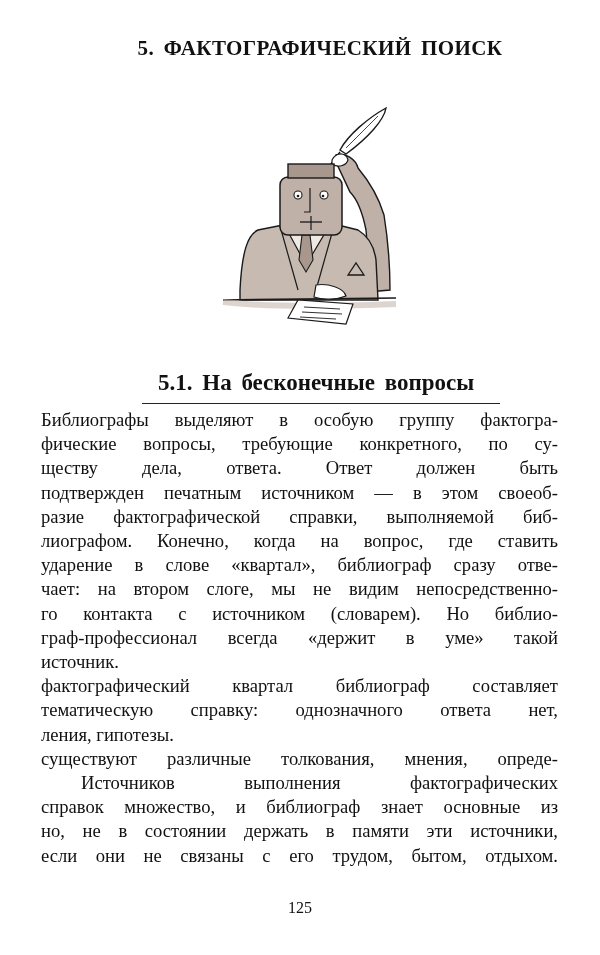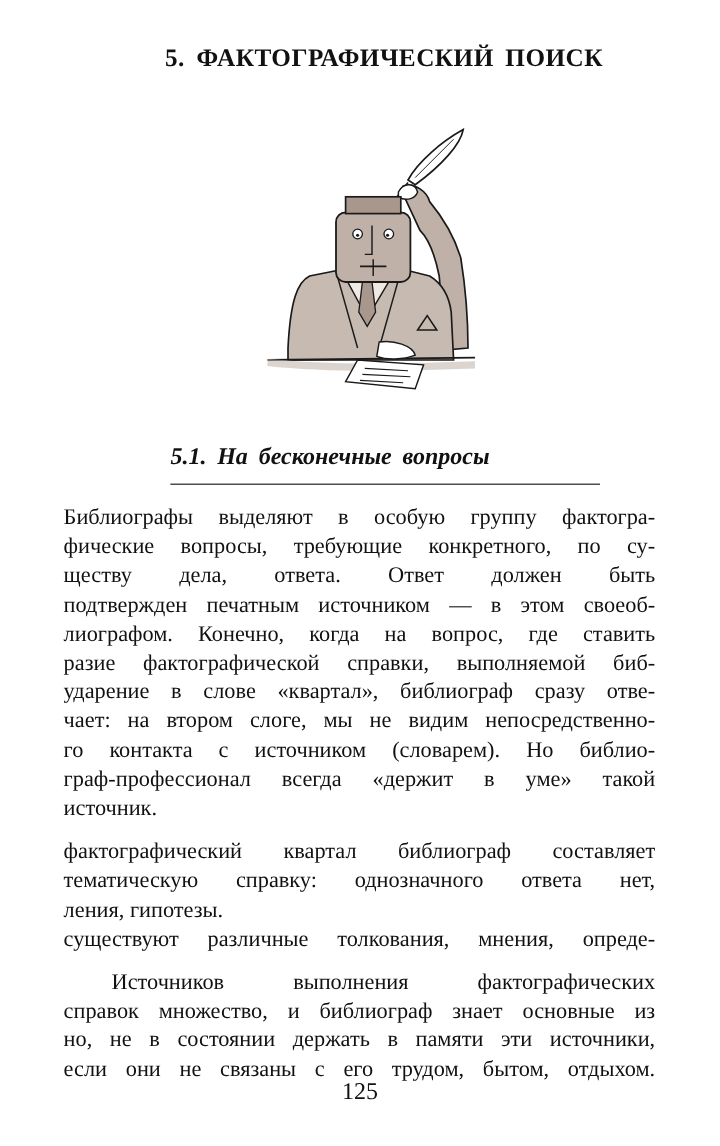"5.1. На бесконечные вопросы" .section-heading { font-size: 20px -> 23px; font-style: italic -> none; left: 136px -> 152px }
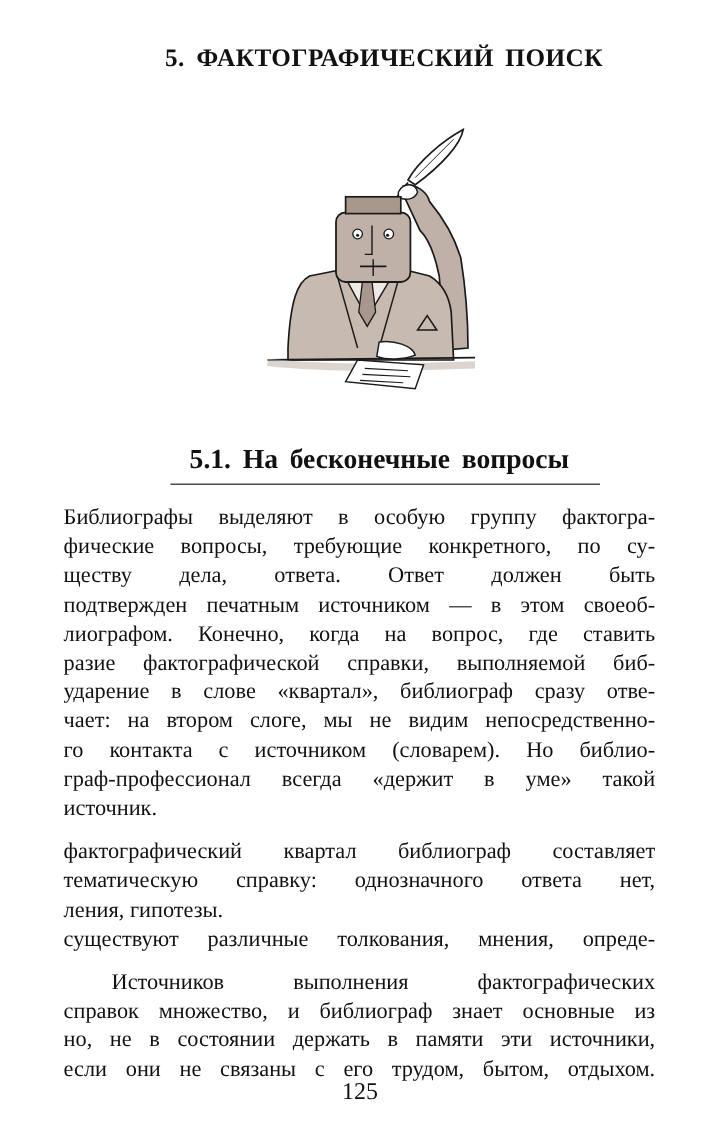"Библиографы выделяют в особую группу" .body-text p { margin: 12px -> 0 }
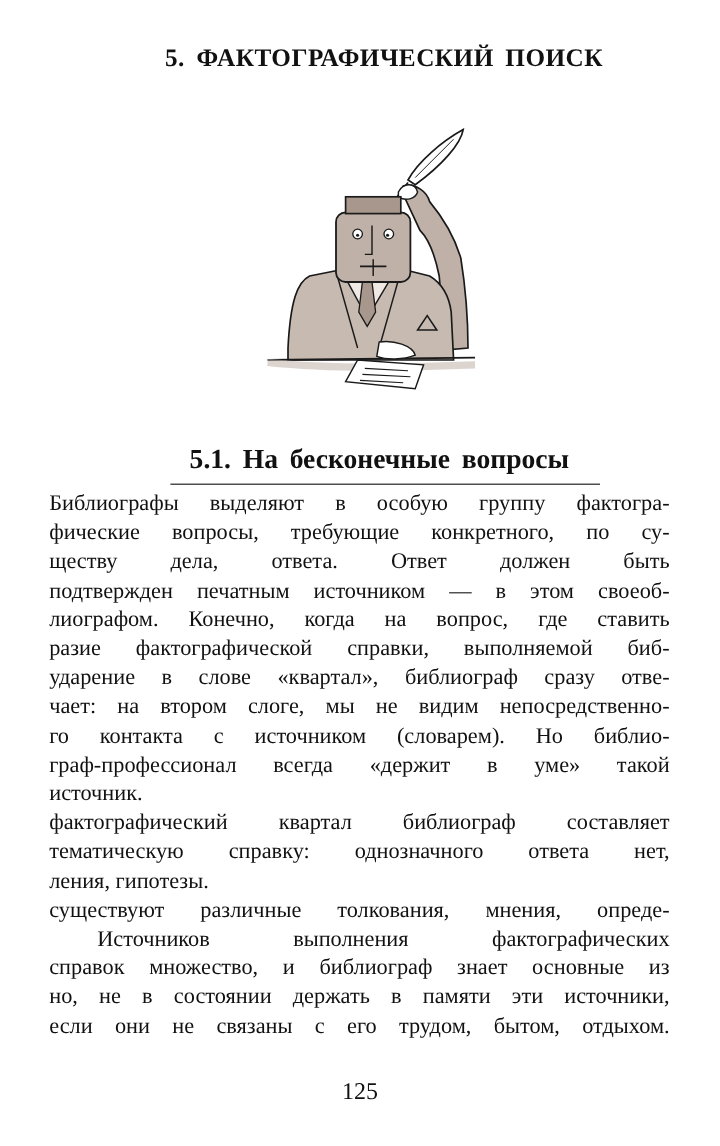"лиографом. Конечно, когда на вопрос," span.line { order: before "разие фактографической справки," -> after "разие фактографической справки," }
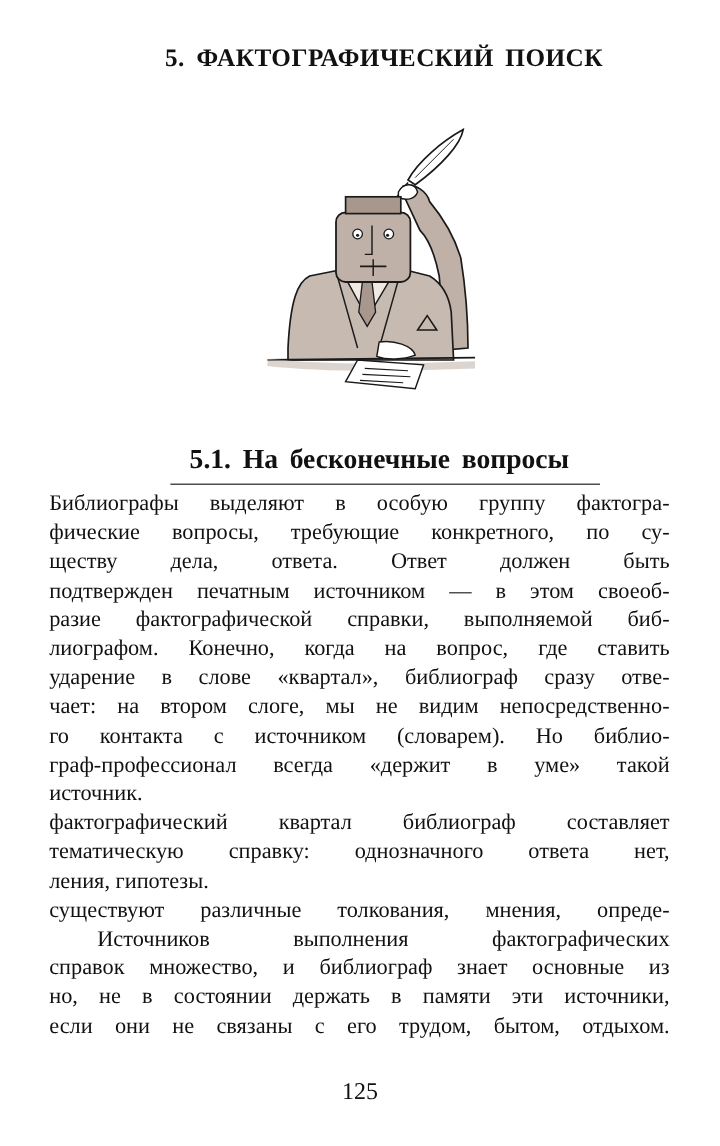"125" .page-number { font-size: 20px -> 16px }
